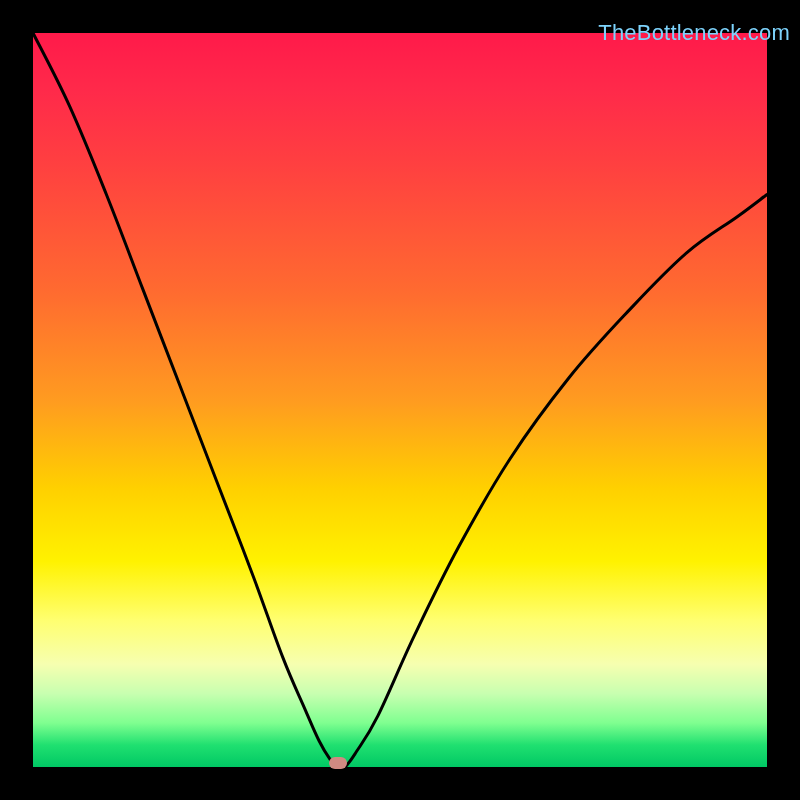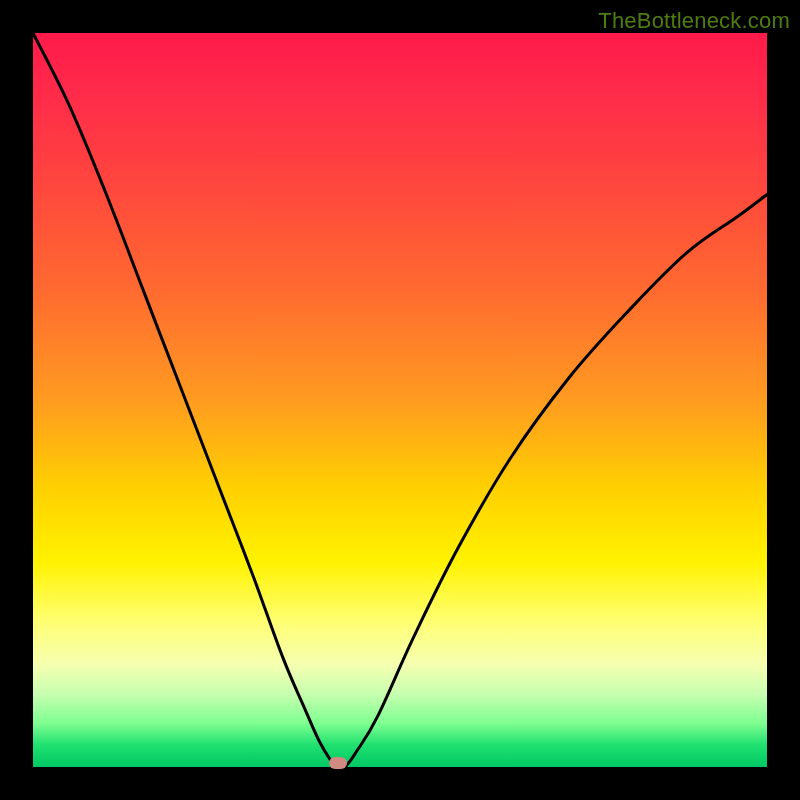"TheBottleneck.com" .watermark { color: #4d7c0f -> #7dd3fc; top: 8px -> 20px }
